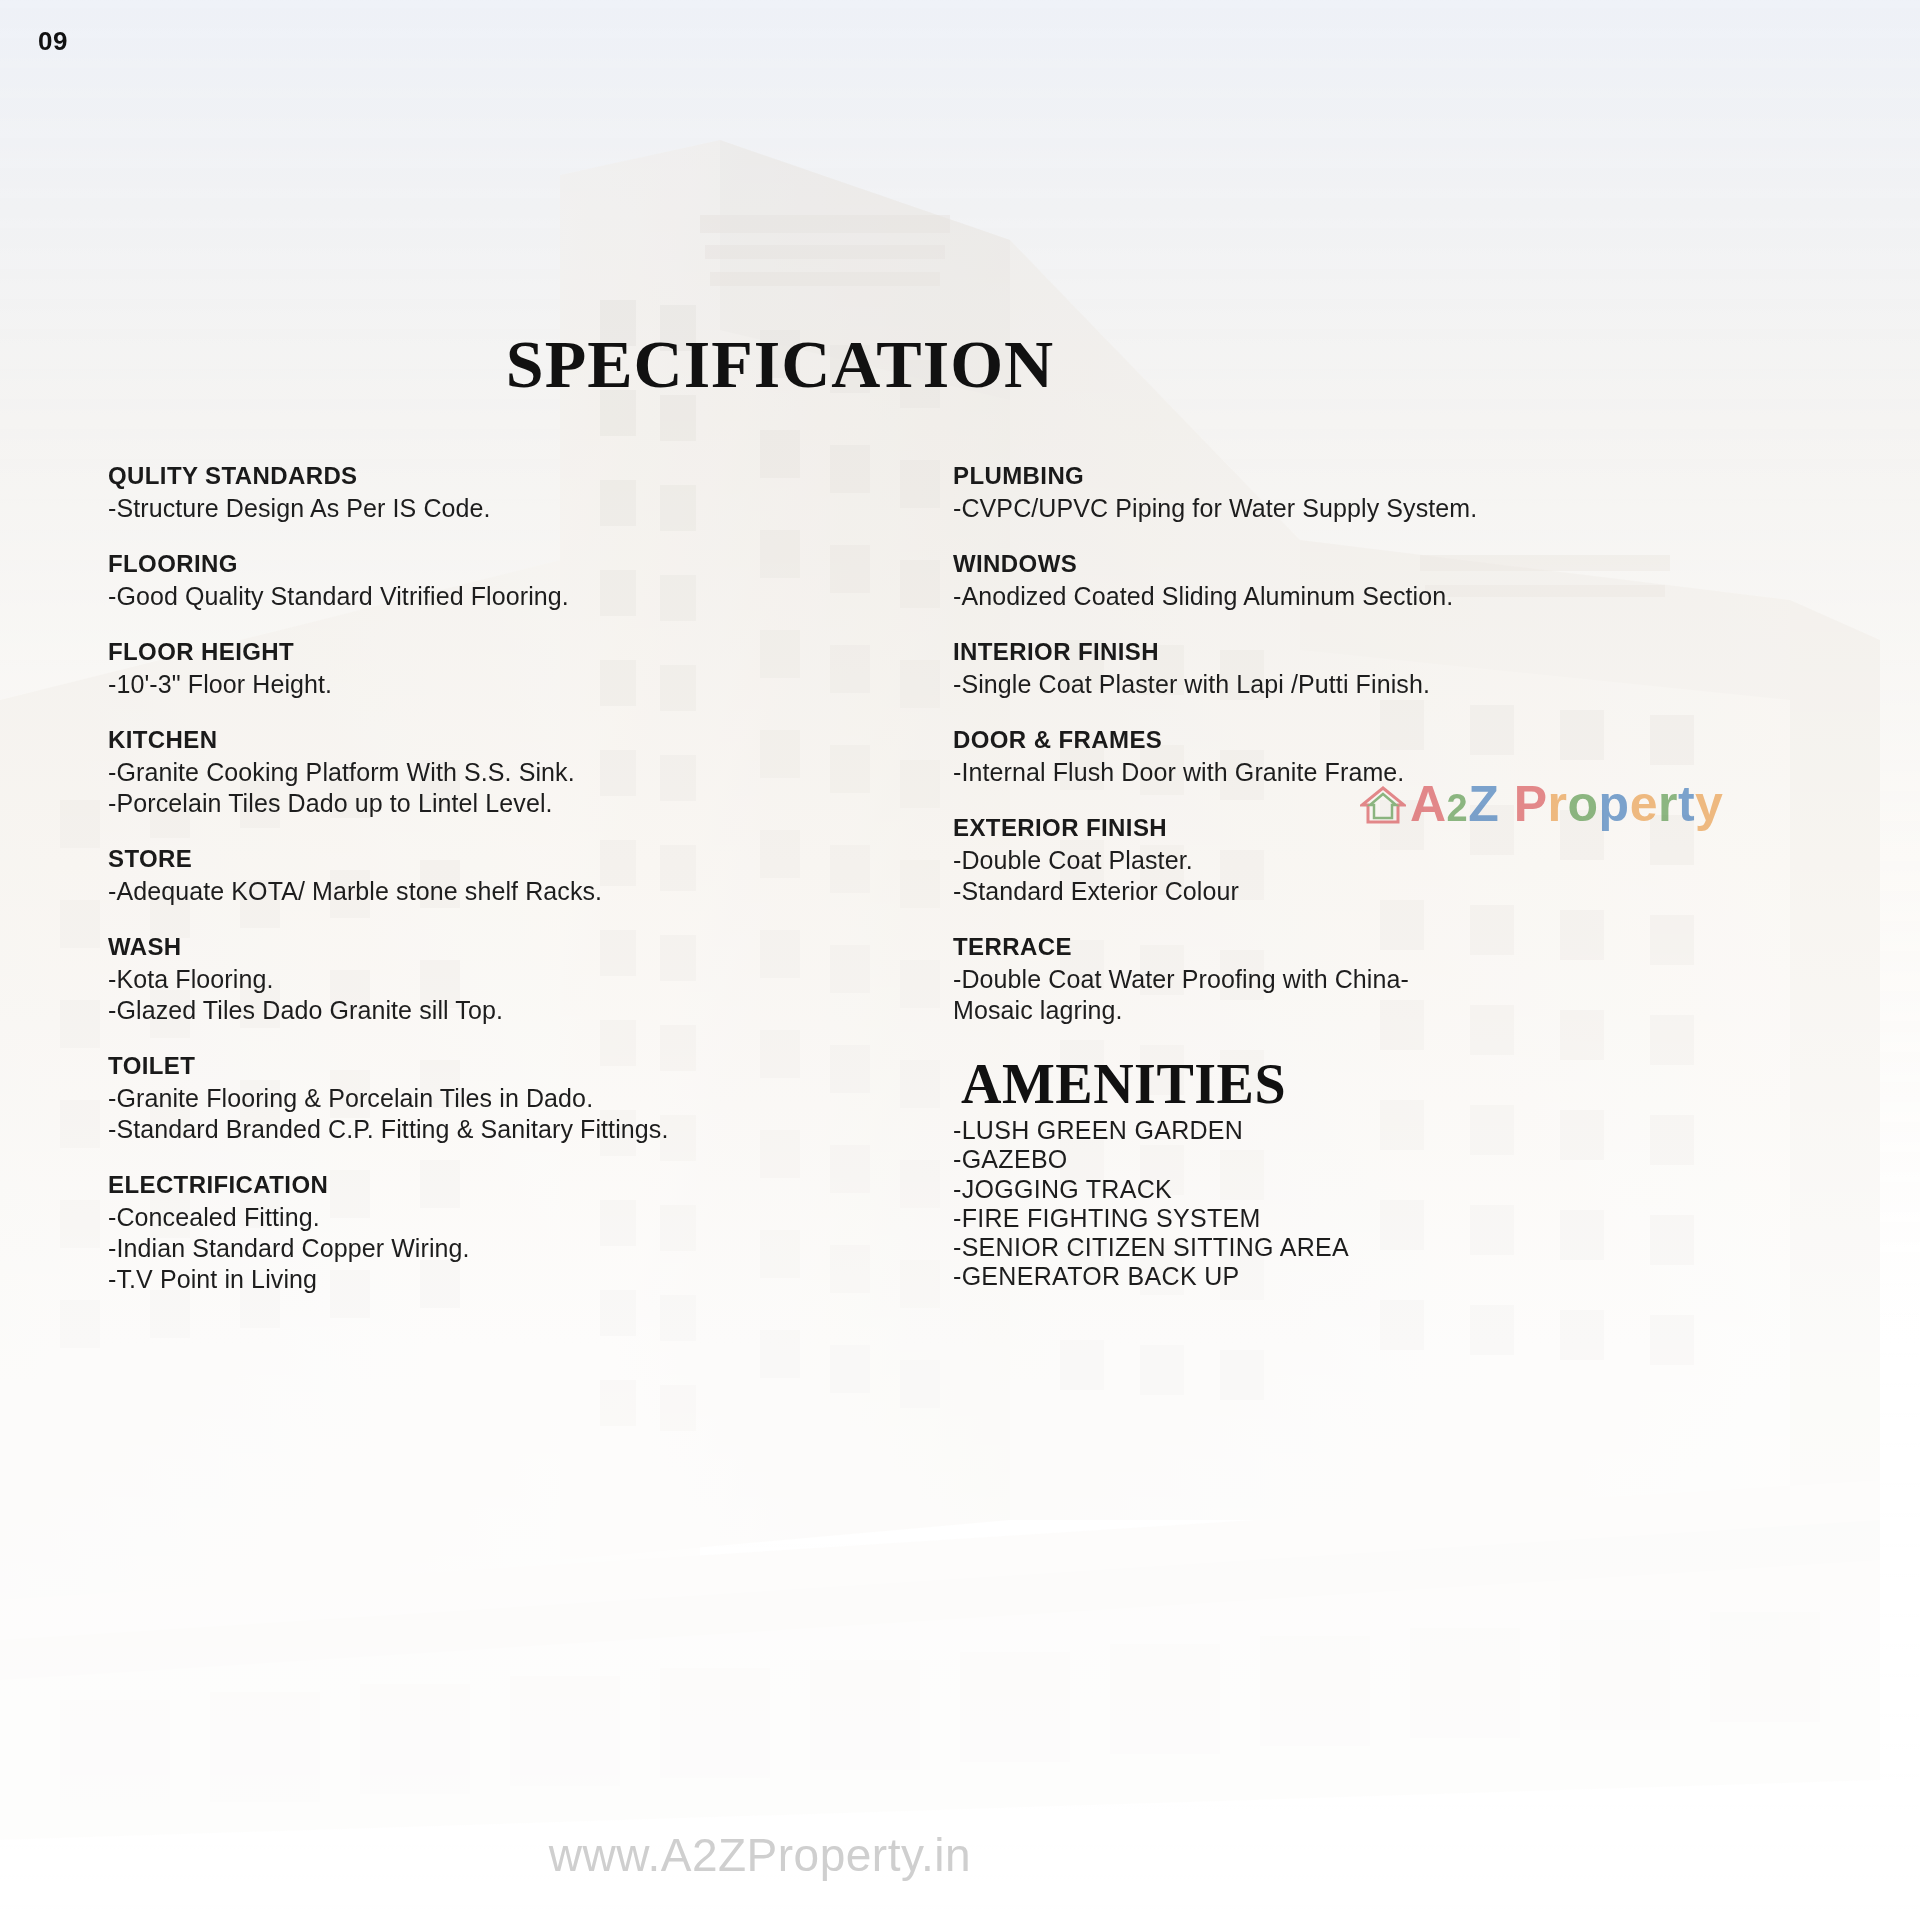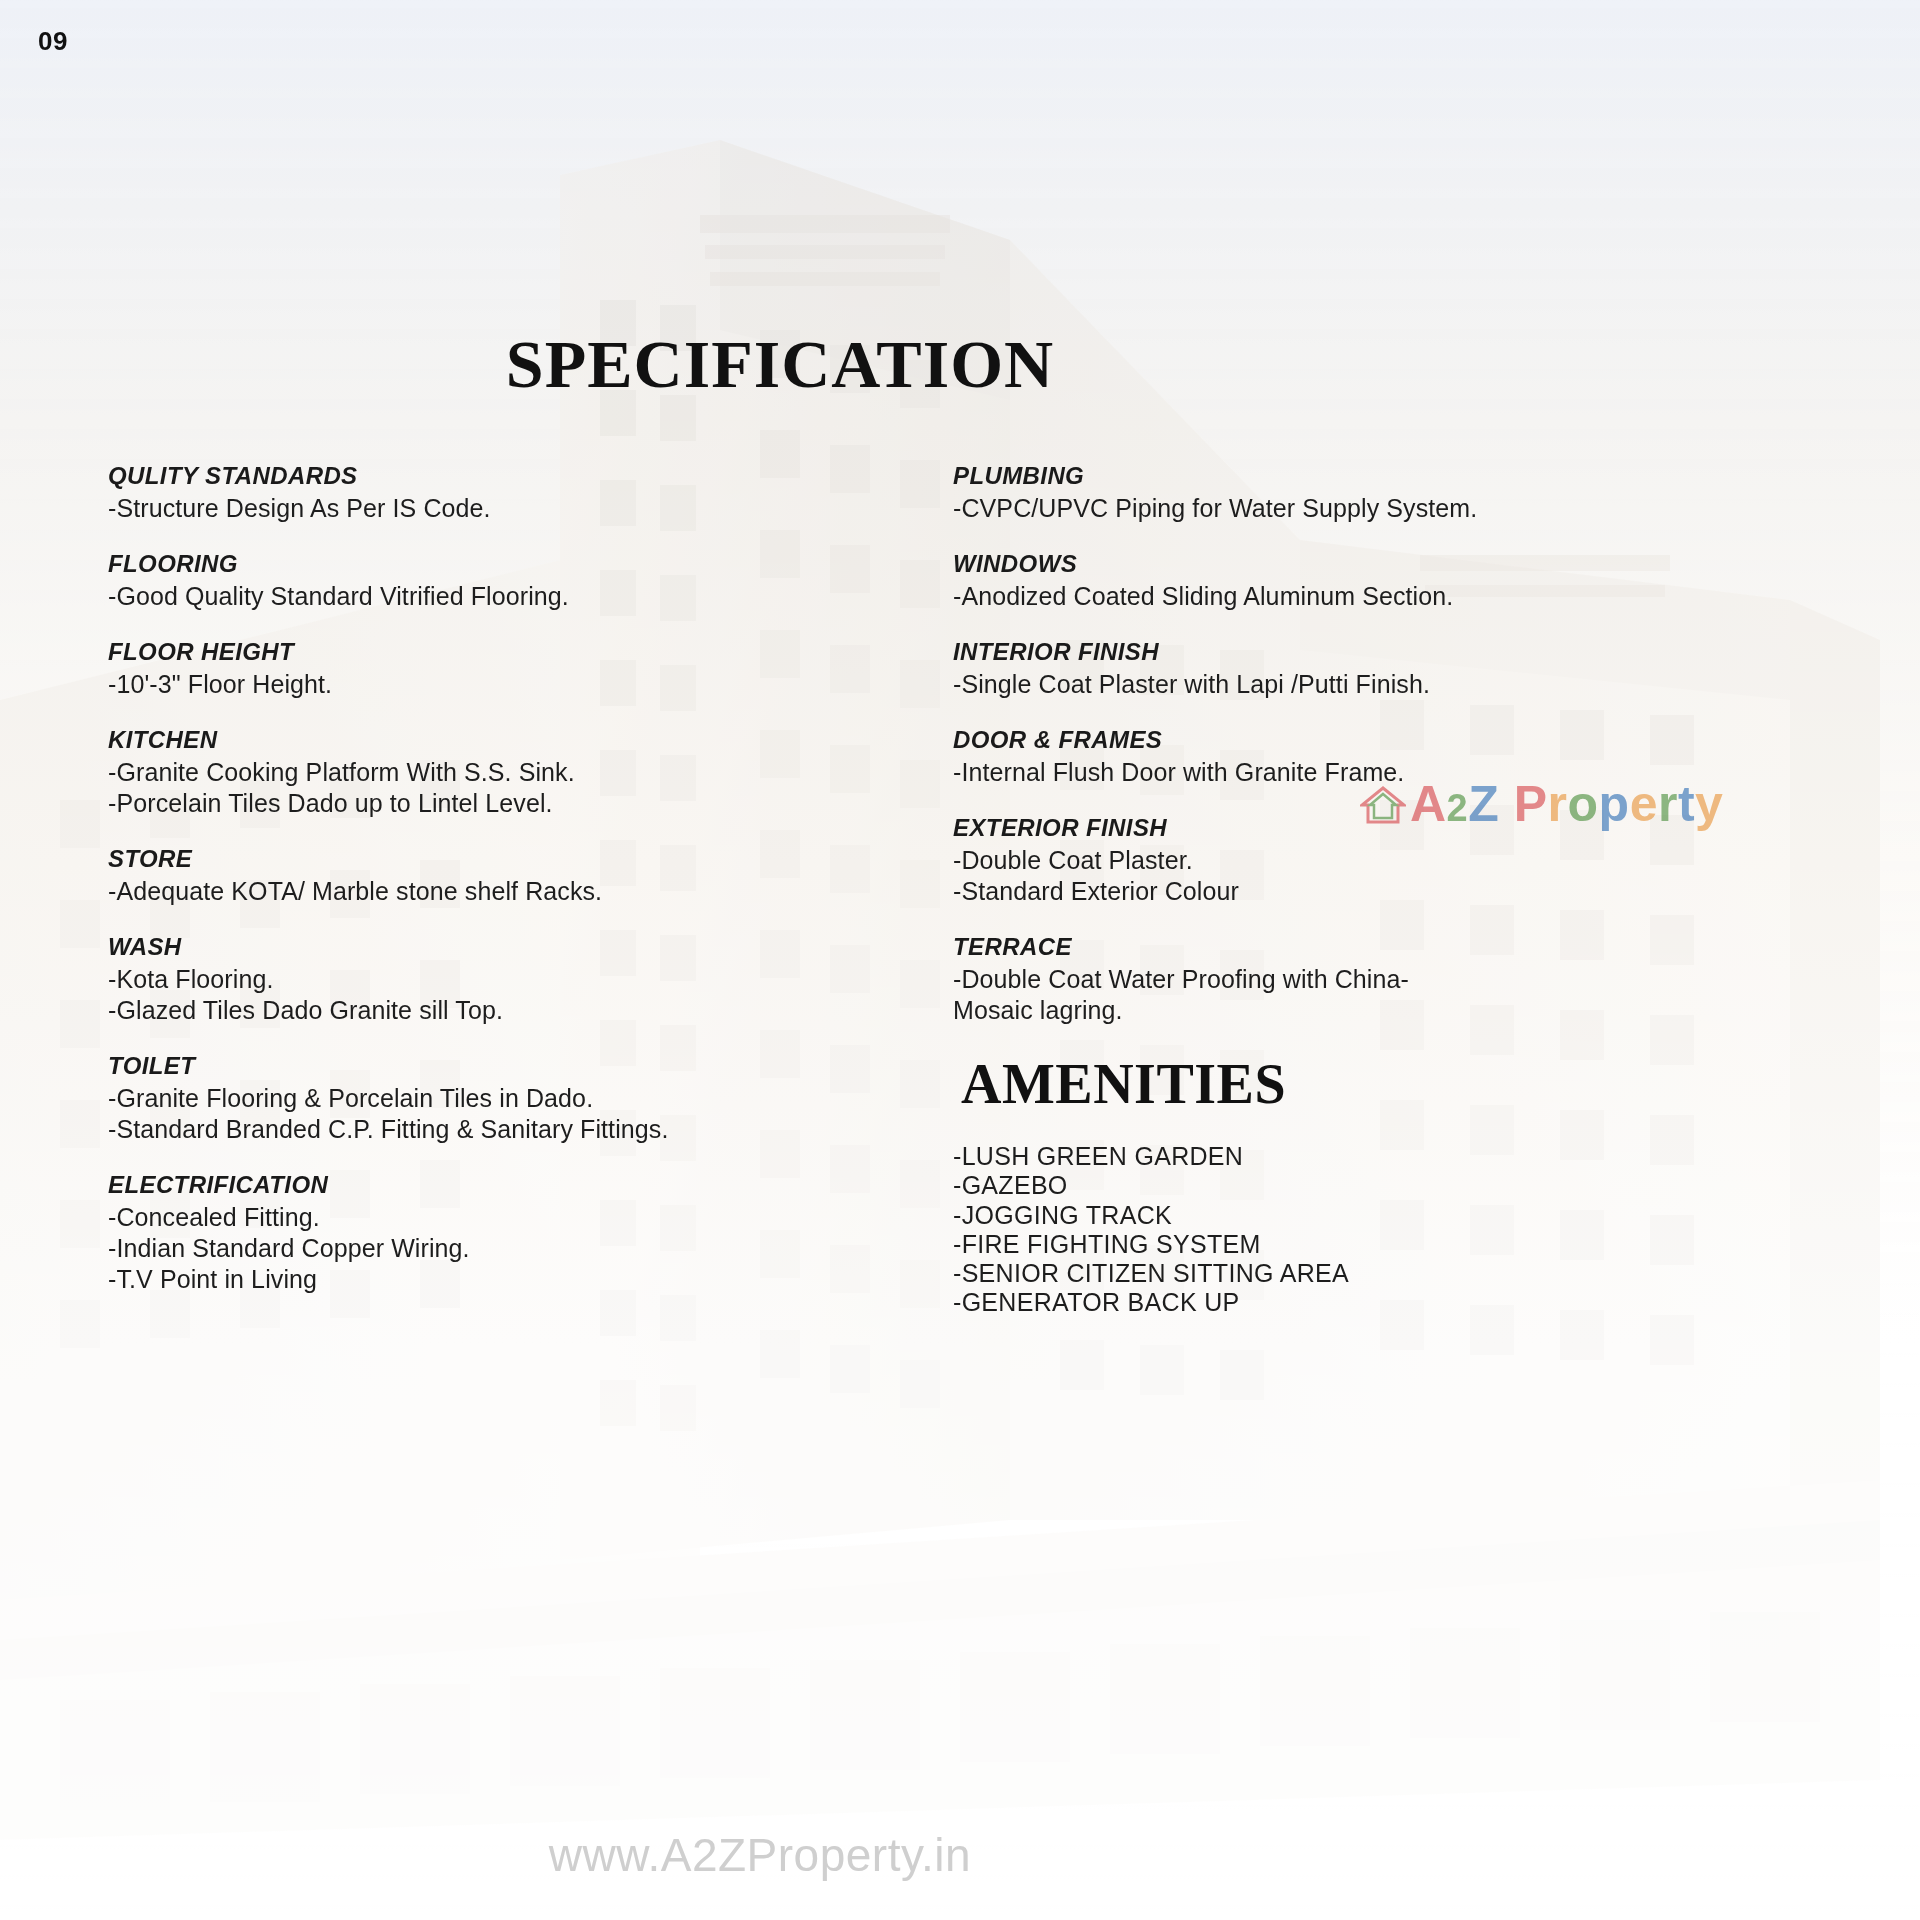"QULITY STANDARDS" .spec-head { font-style: italic -> none }
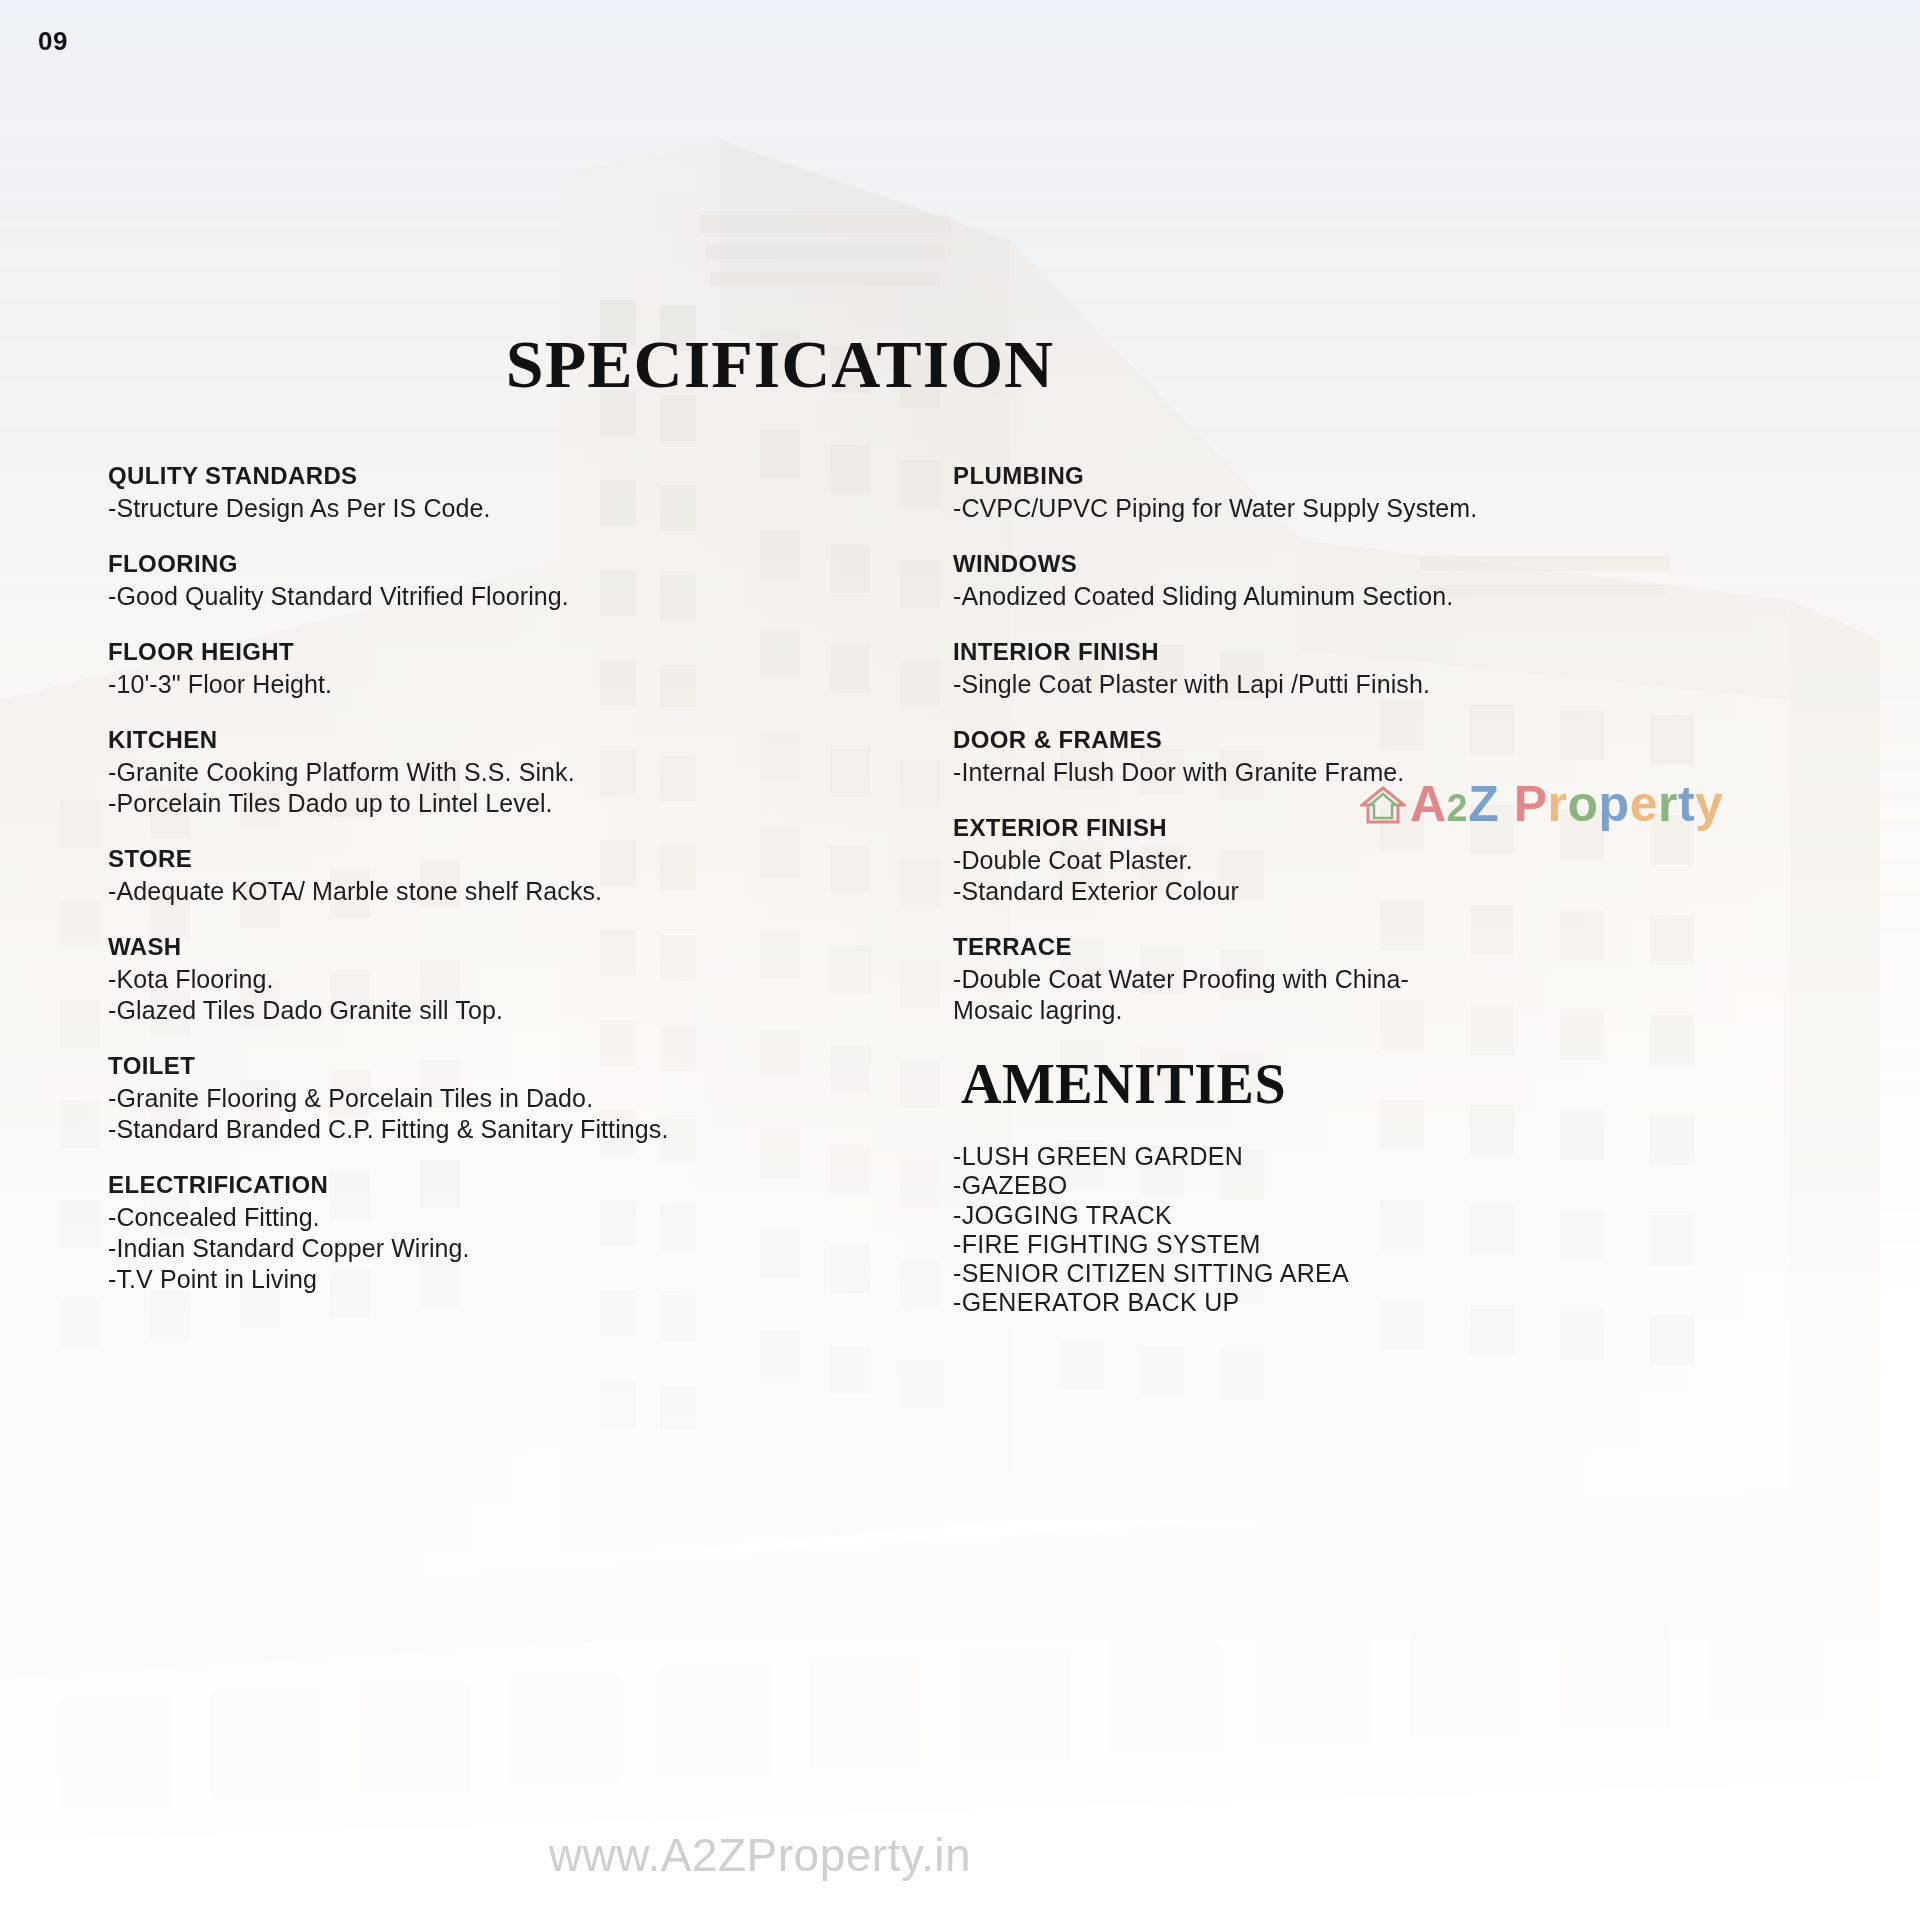"AMENITIES" .amenities-title { margin-bottom: 26px -> none }
